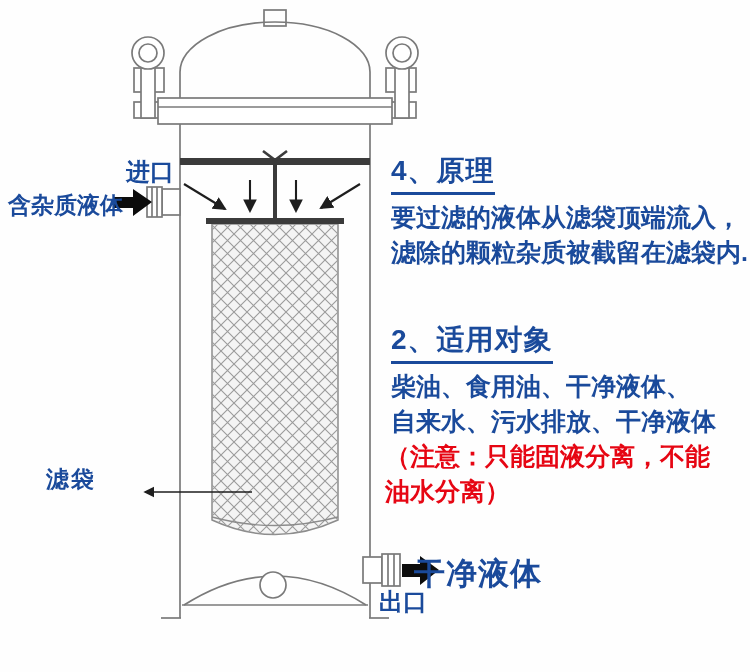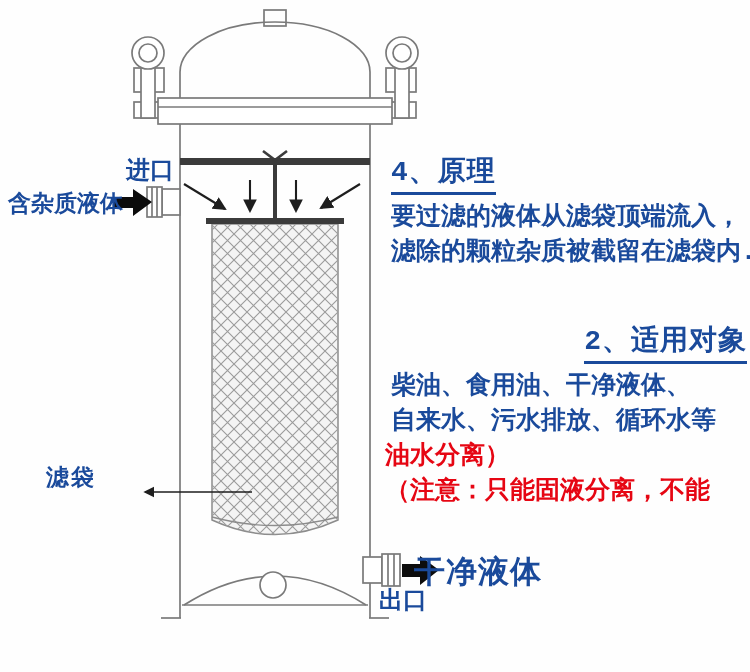"进口" .stage { font-family: Liberation Mono, monospace -> Liberation Sans, sans-serif }
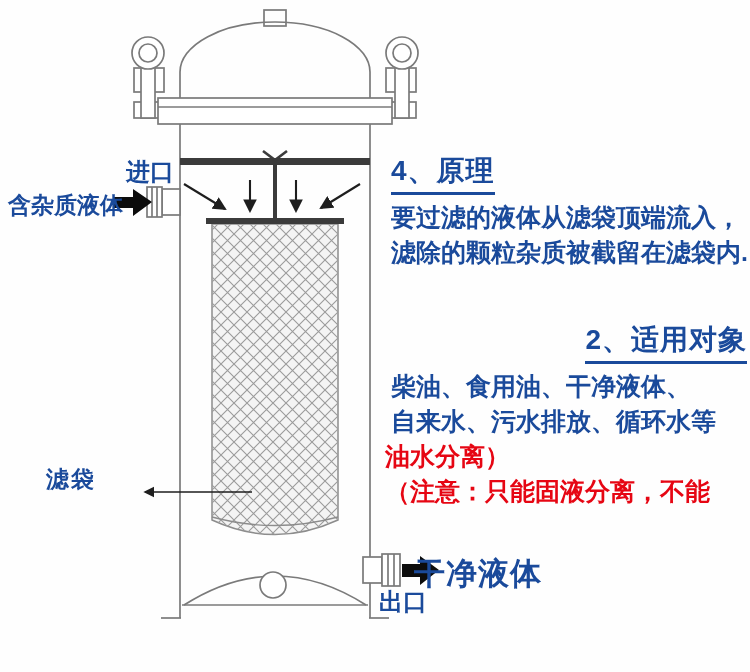"2、适用对象" .sec-title-wrap.second { text-align: right -> none }
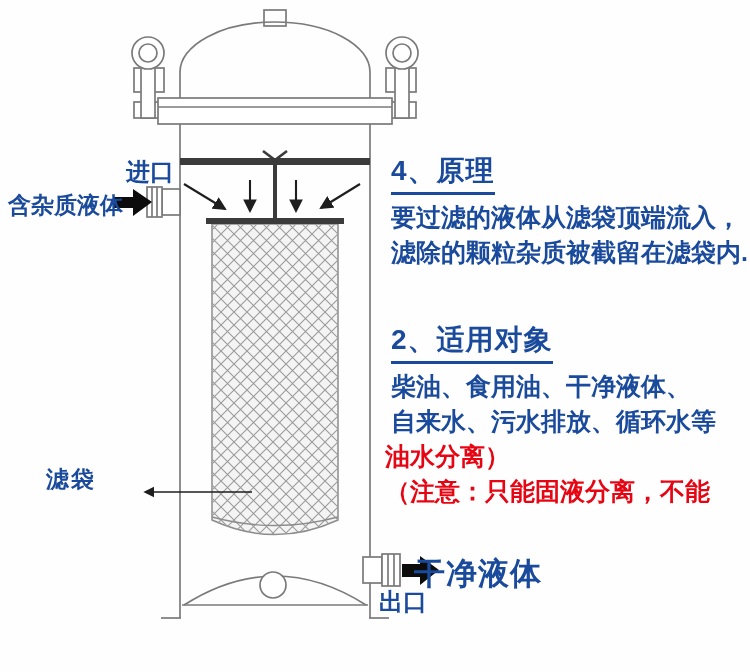"自来水、污水排放、循环水等" div.sec-line { text: 循环水等 -> 干净液体 }
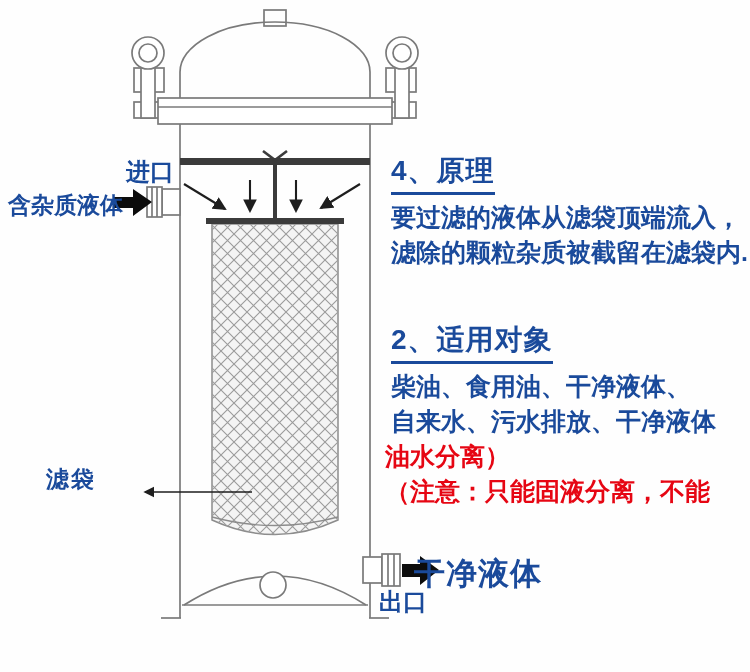"油水分离）" div.sec-line { order: before "（注意：只能固液分离，不能" -> after "（注意：只能固液分离，不能" }
